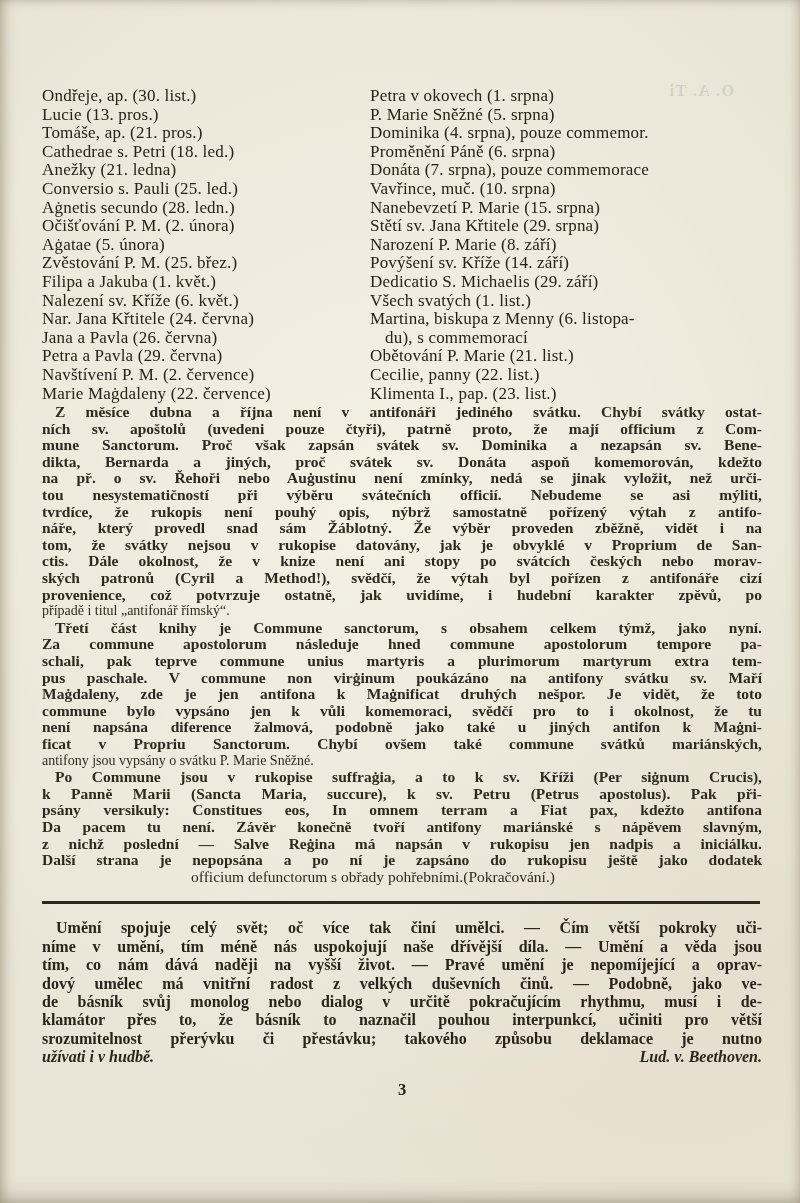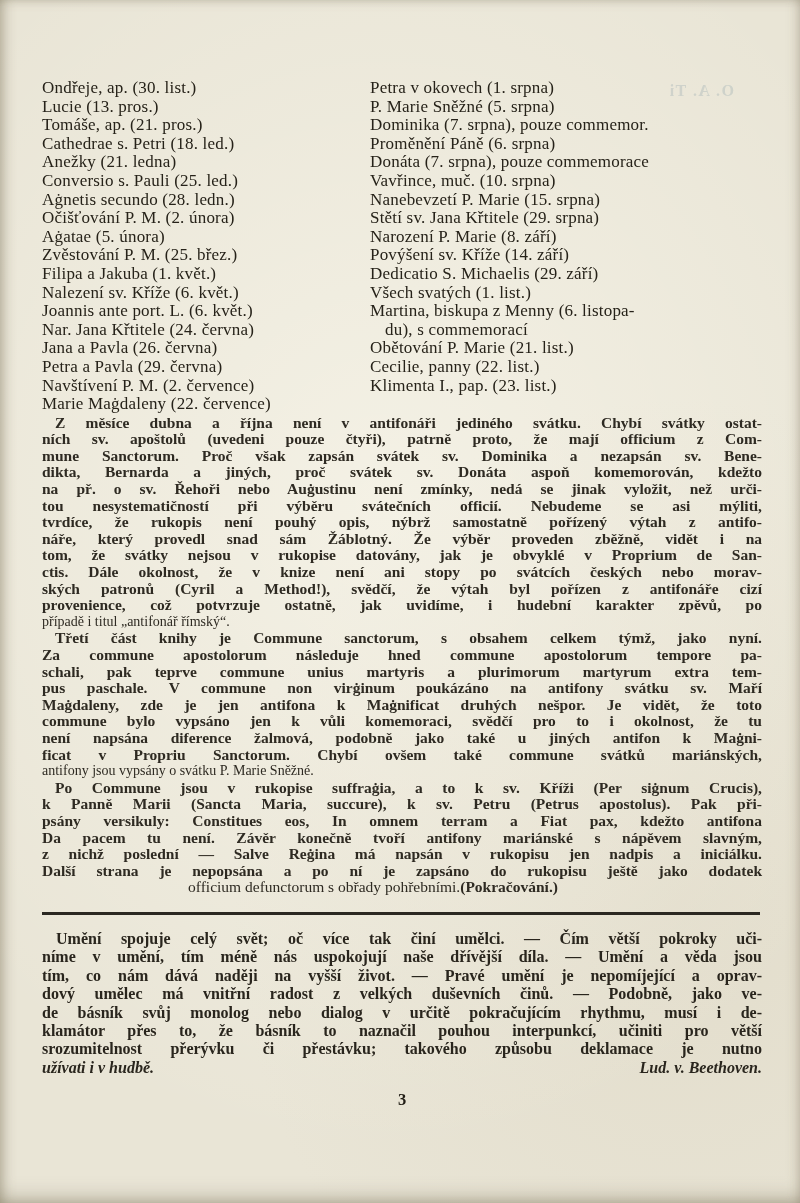"Ondřeje, ap. (30. list.)" .content { top: 79px -> 87px }
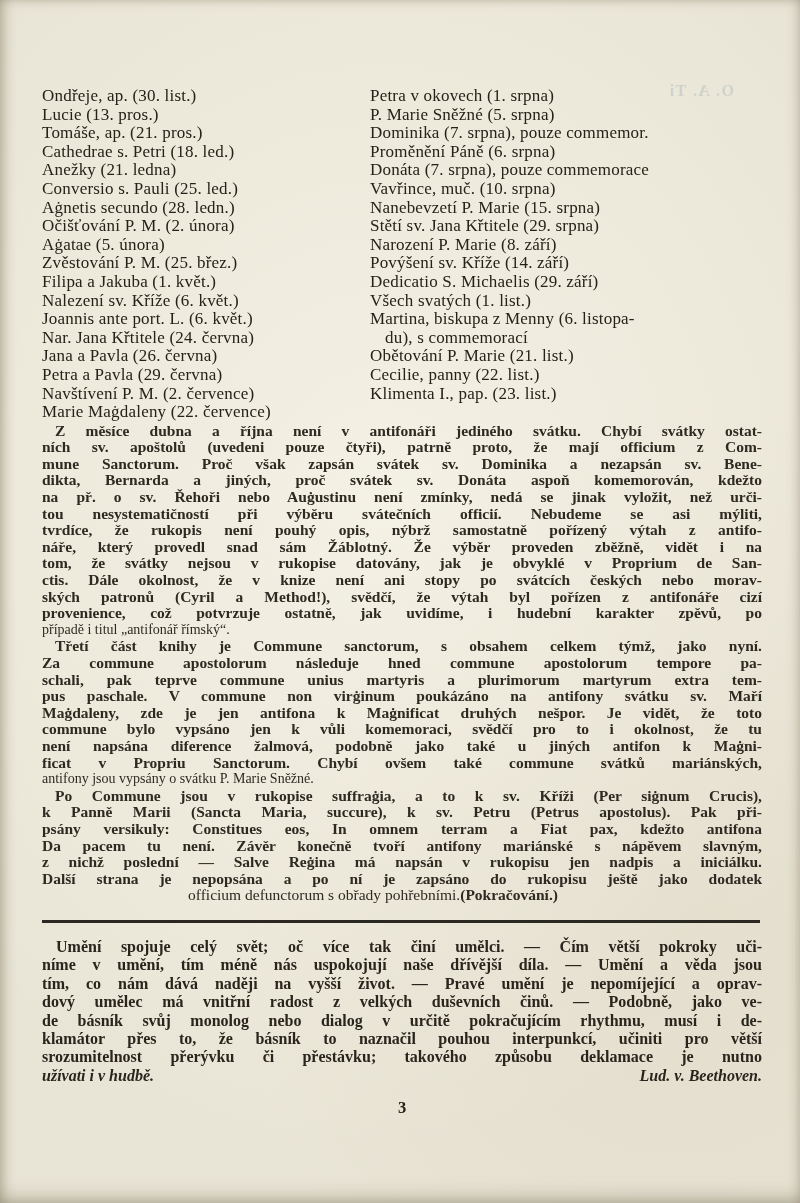"Dominika (7. srpna), pouze commemor." div.cal-item { text: 7 -> 4 }
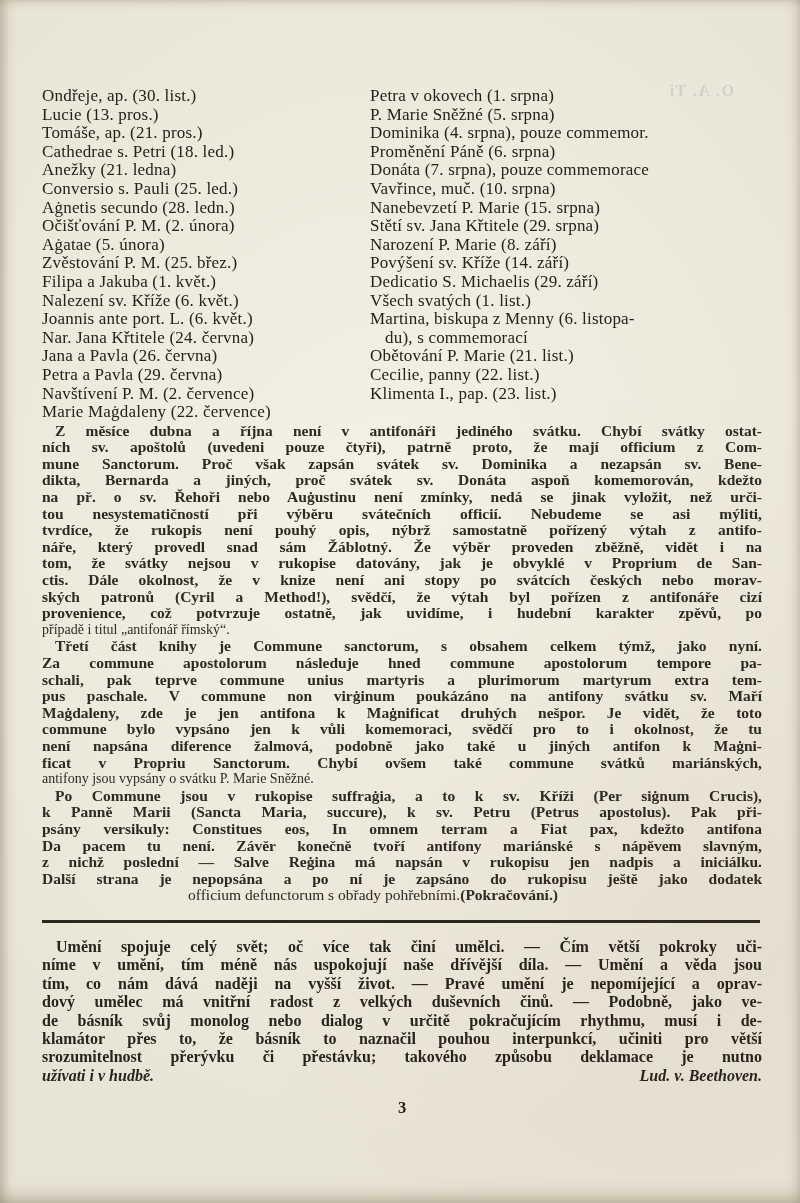"Joannis ante port. L. (6." div.cal-item { html: <div>Joannis ante port. L. (6. květ.)</div> -> none }
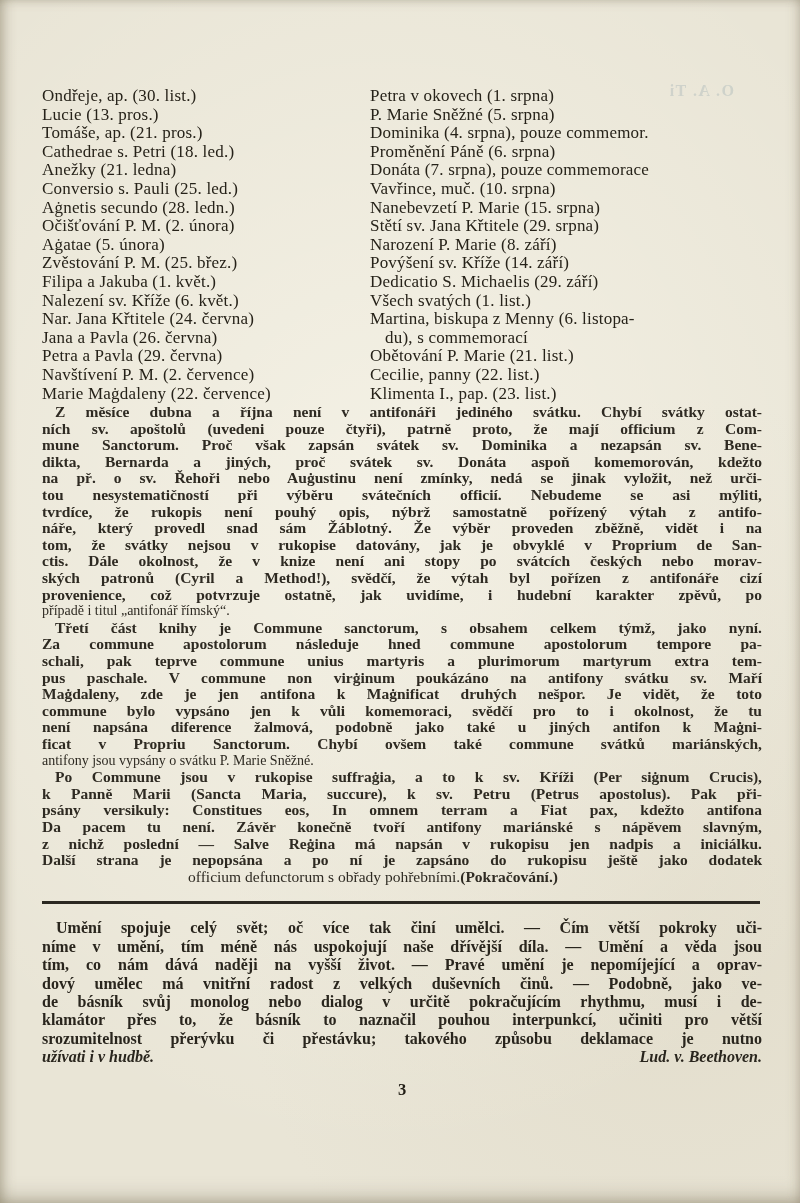"(Pokračování.)" .para-last-flex .right-part { font-weight: bold -> none }
